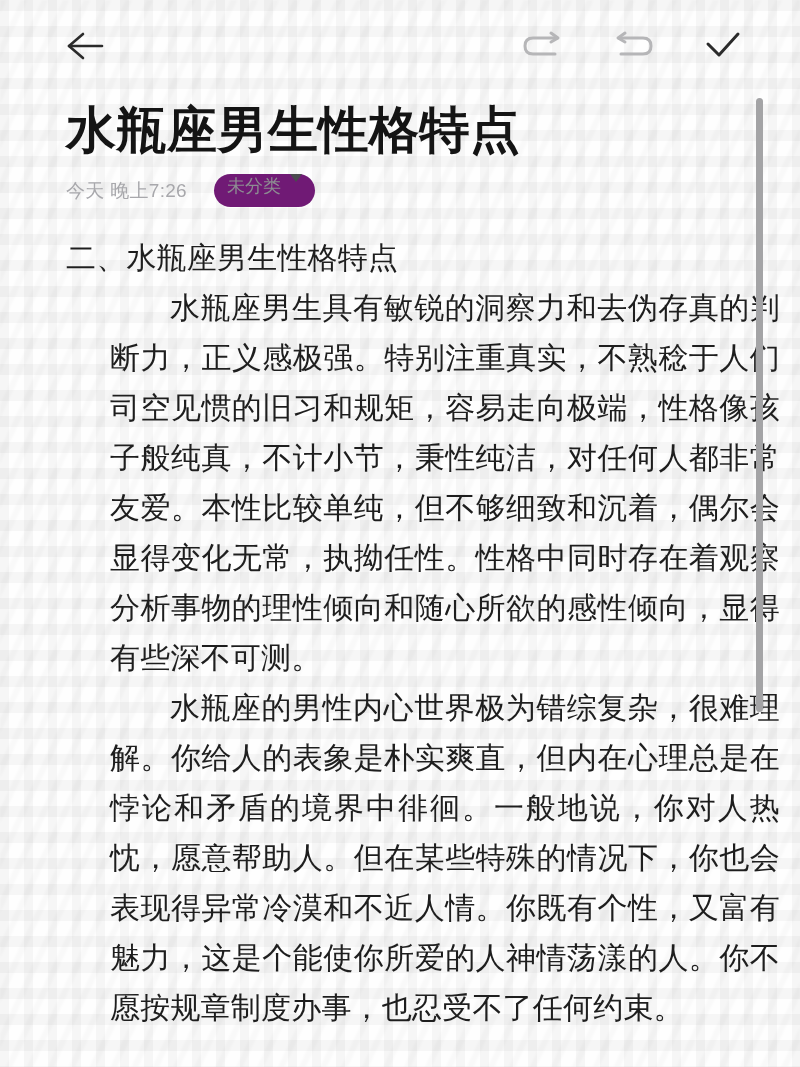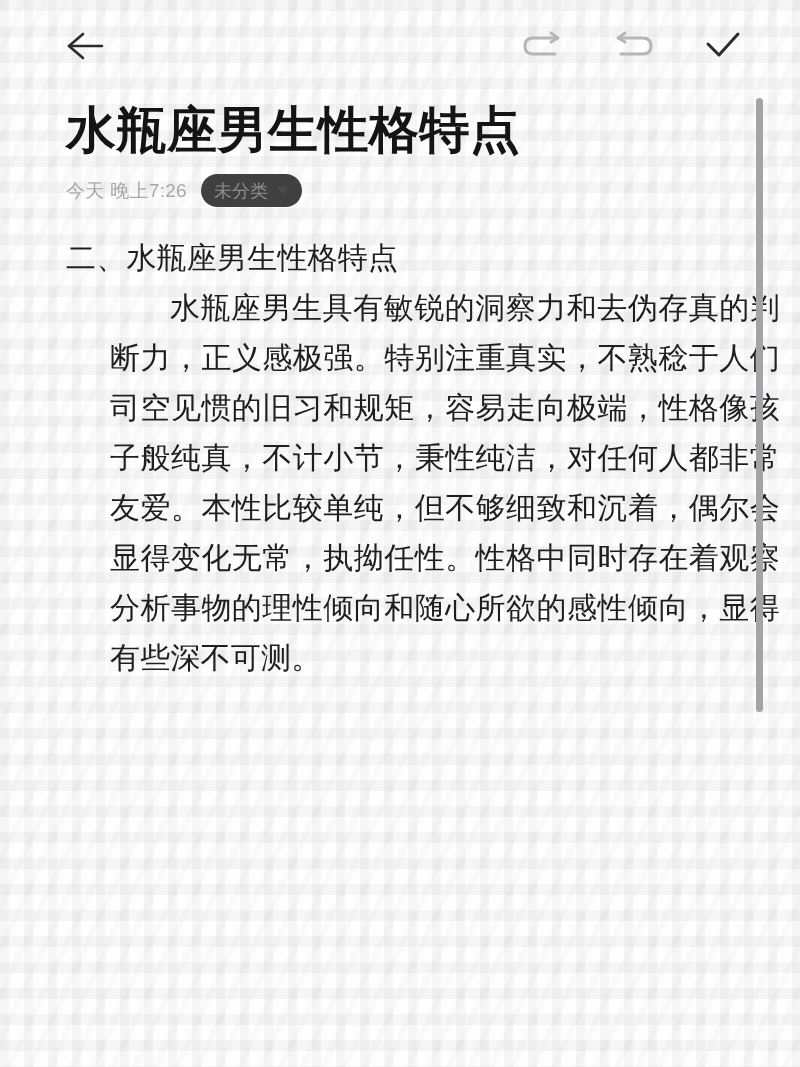"今天 晚上7:26" .meta-row { gap: 14px -> 27px }
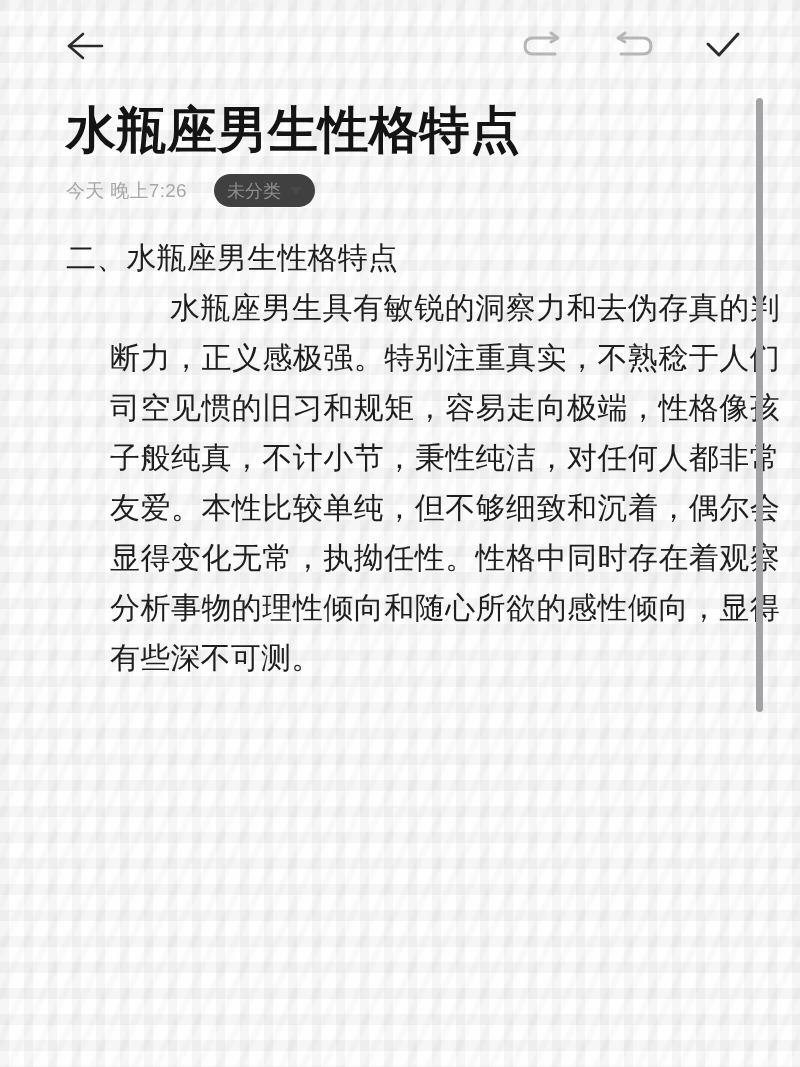"未分类" .chip { align-items: center -> flex-start; background: #404040 -> #701a75 }
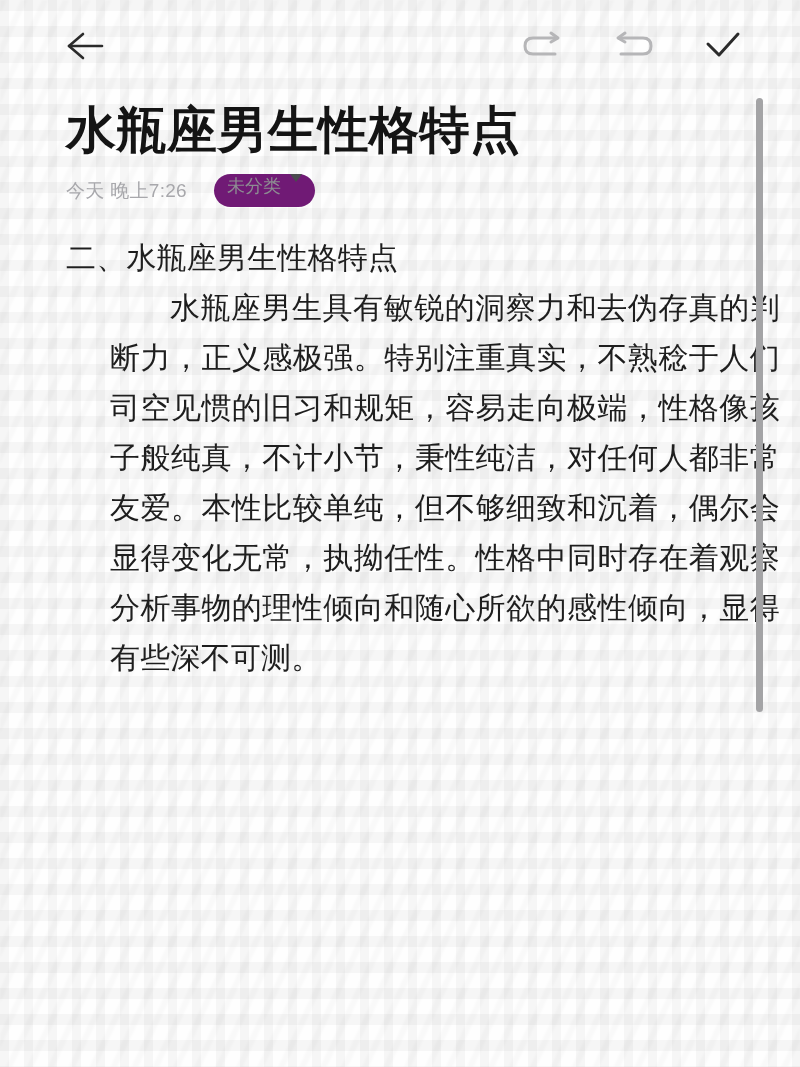"水瓶座的男性内心世界极为错综复杂，很难理解。你给人的表象是朴实爽直，但内在心理总" p.para { html: none -> <p>水瓶座的男性内心世界极为错综复杂，很难理解。你给人的表象是朴实爽直，但内在心理总是在悖论和矛盾的境界中徘徊。一般地说，你对人热忱，愿意帮助人。但在某些特殊的情况下，你也会表现得异常冷漠和不近人情。你既有个性，又富有魅力，这是个能使你所爱的人神情荡漾的人。你不愿按规章制度办事，也忍受不了任何约束。</p> }
